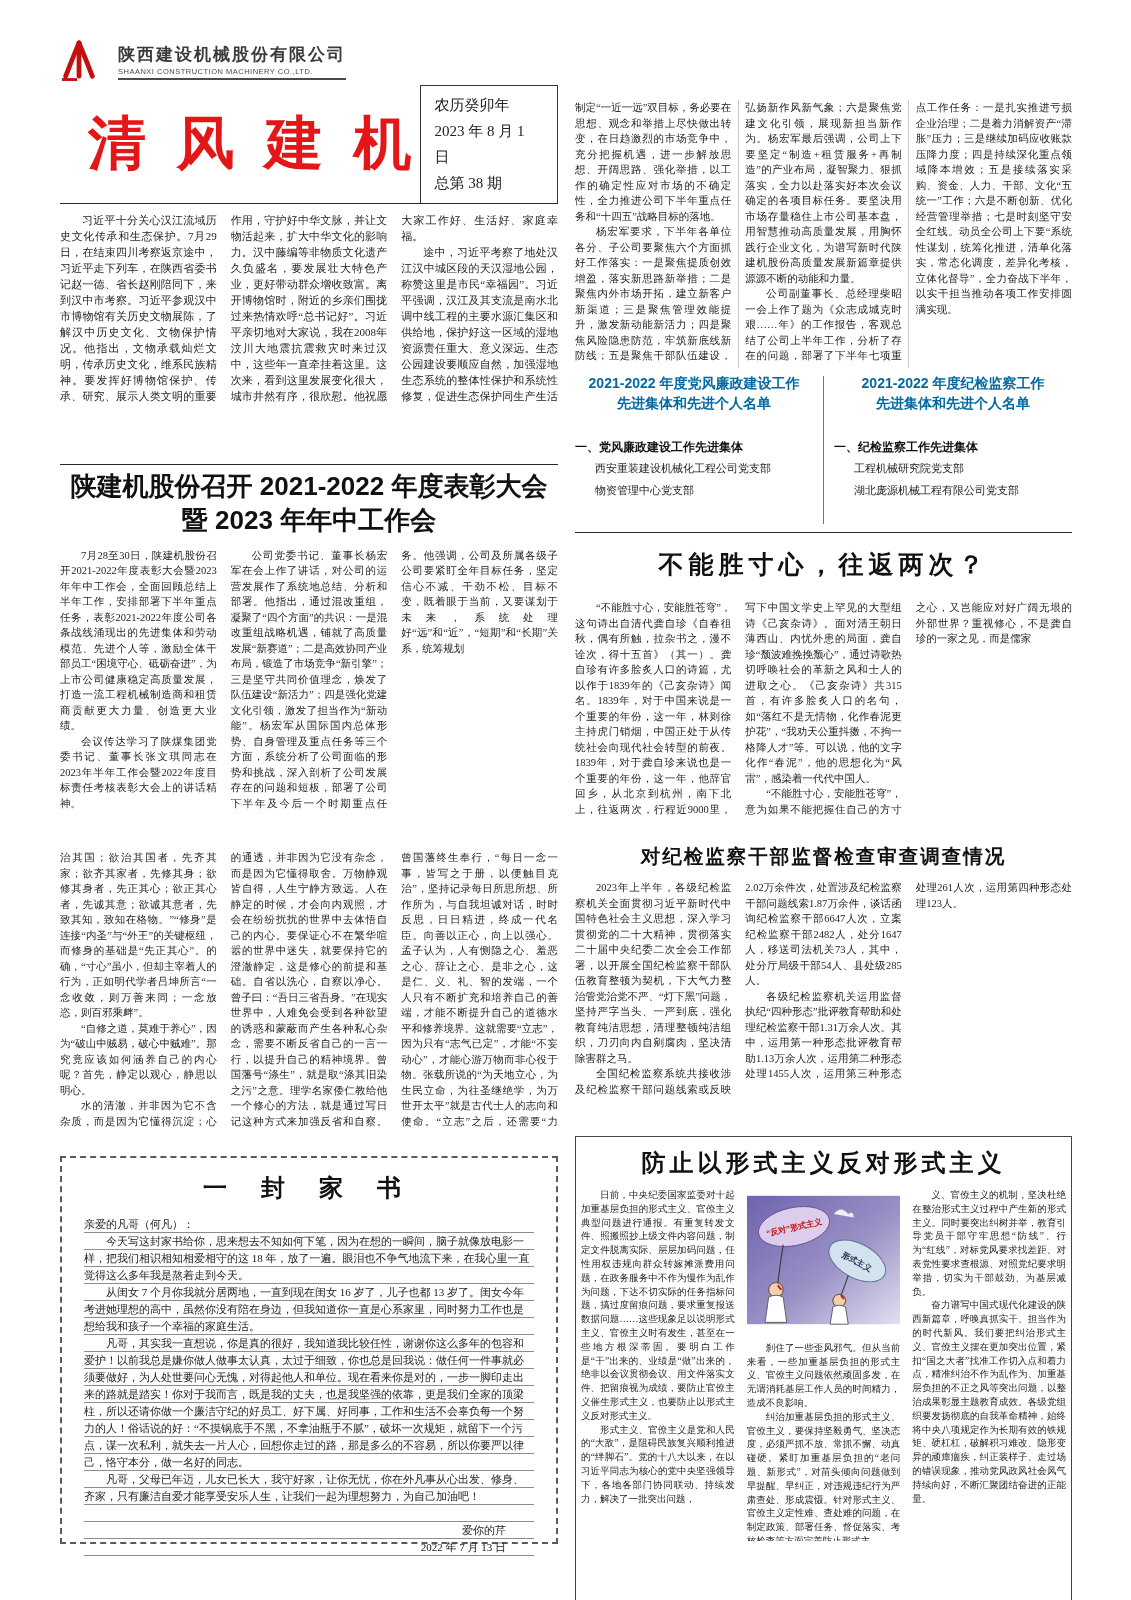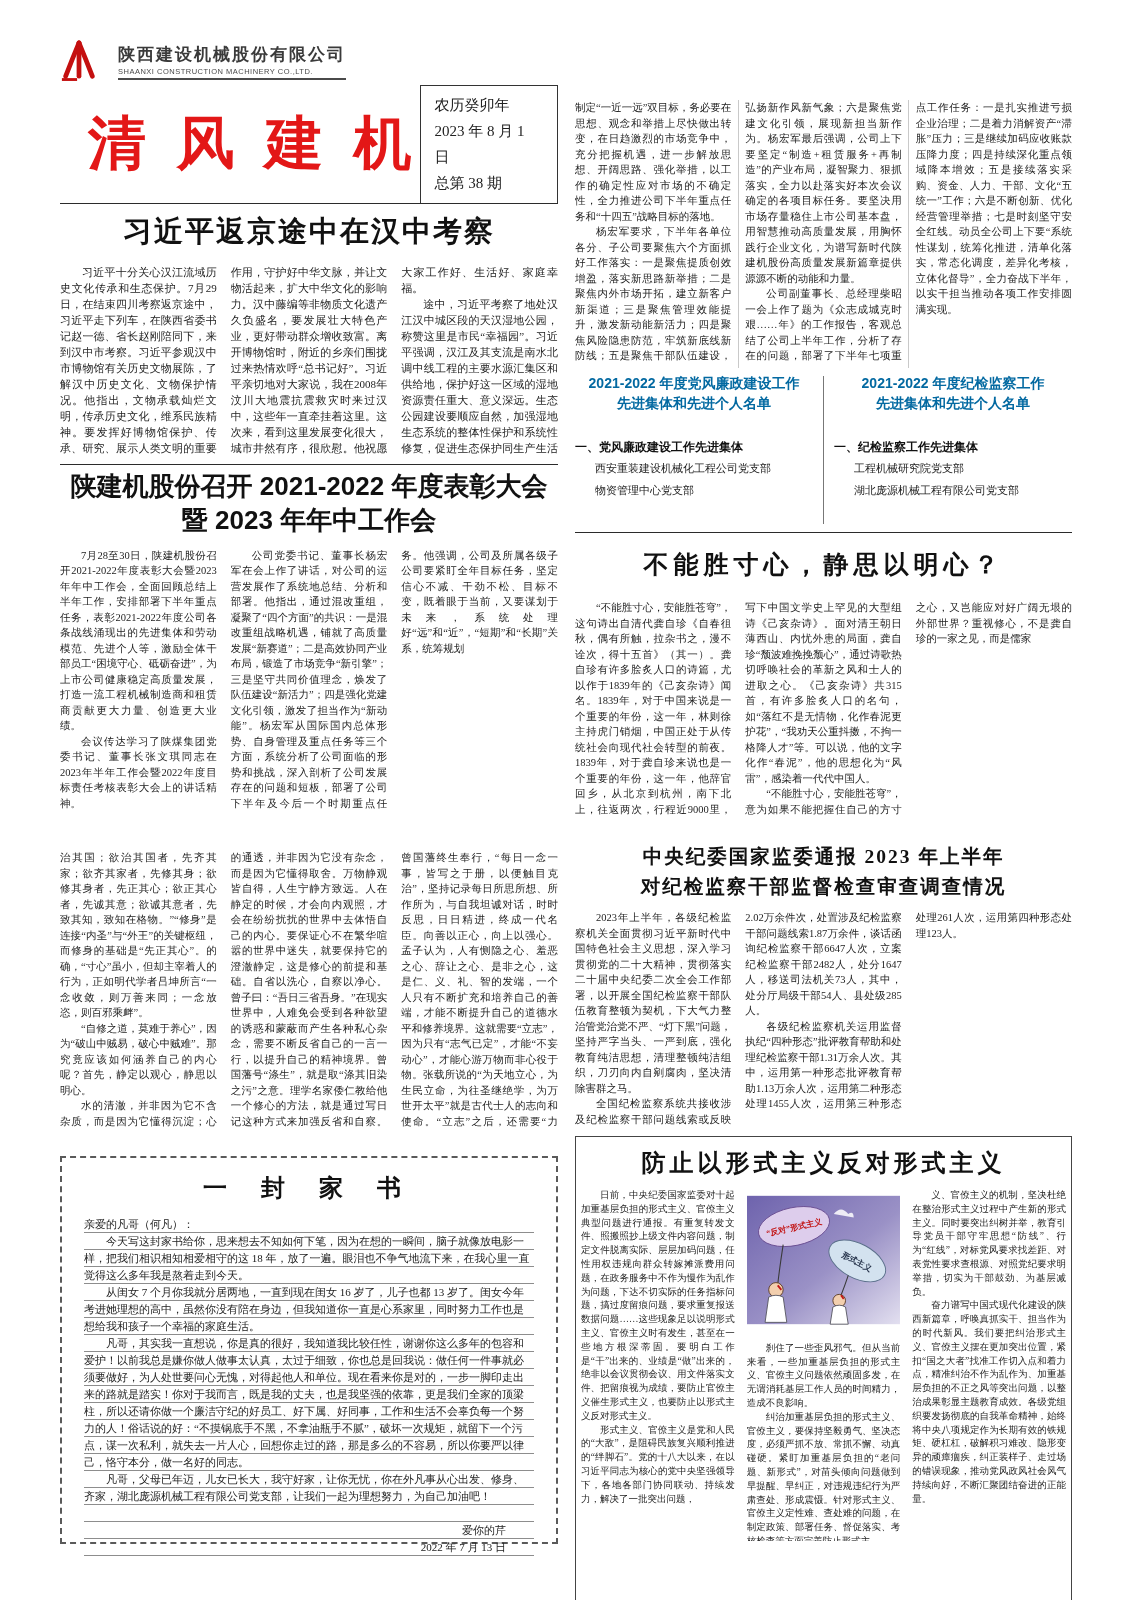"习近平返京途中在汉中考察" h1.t-hei { html: <h1>习近平返京途中在汉中考察</h1> -> none }
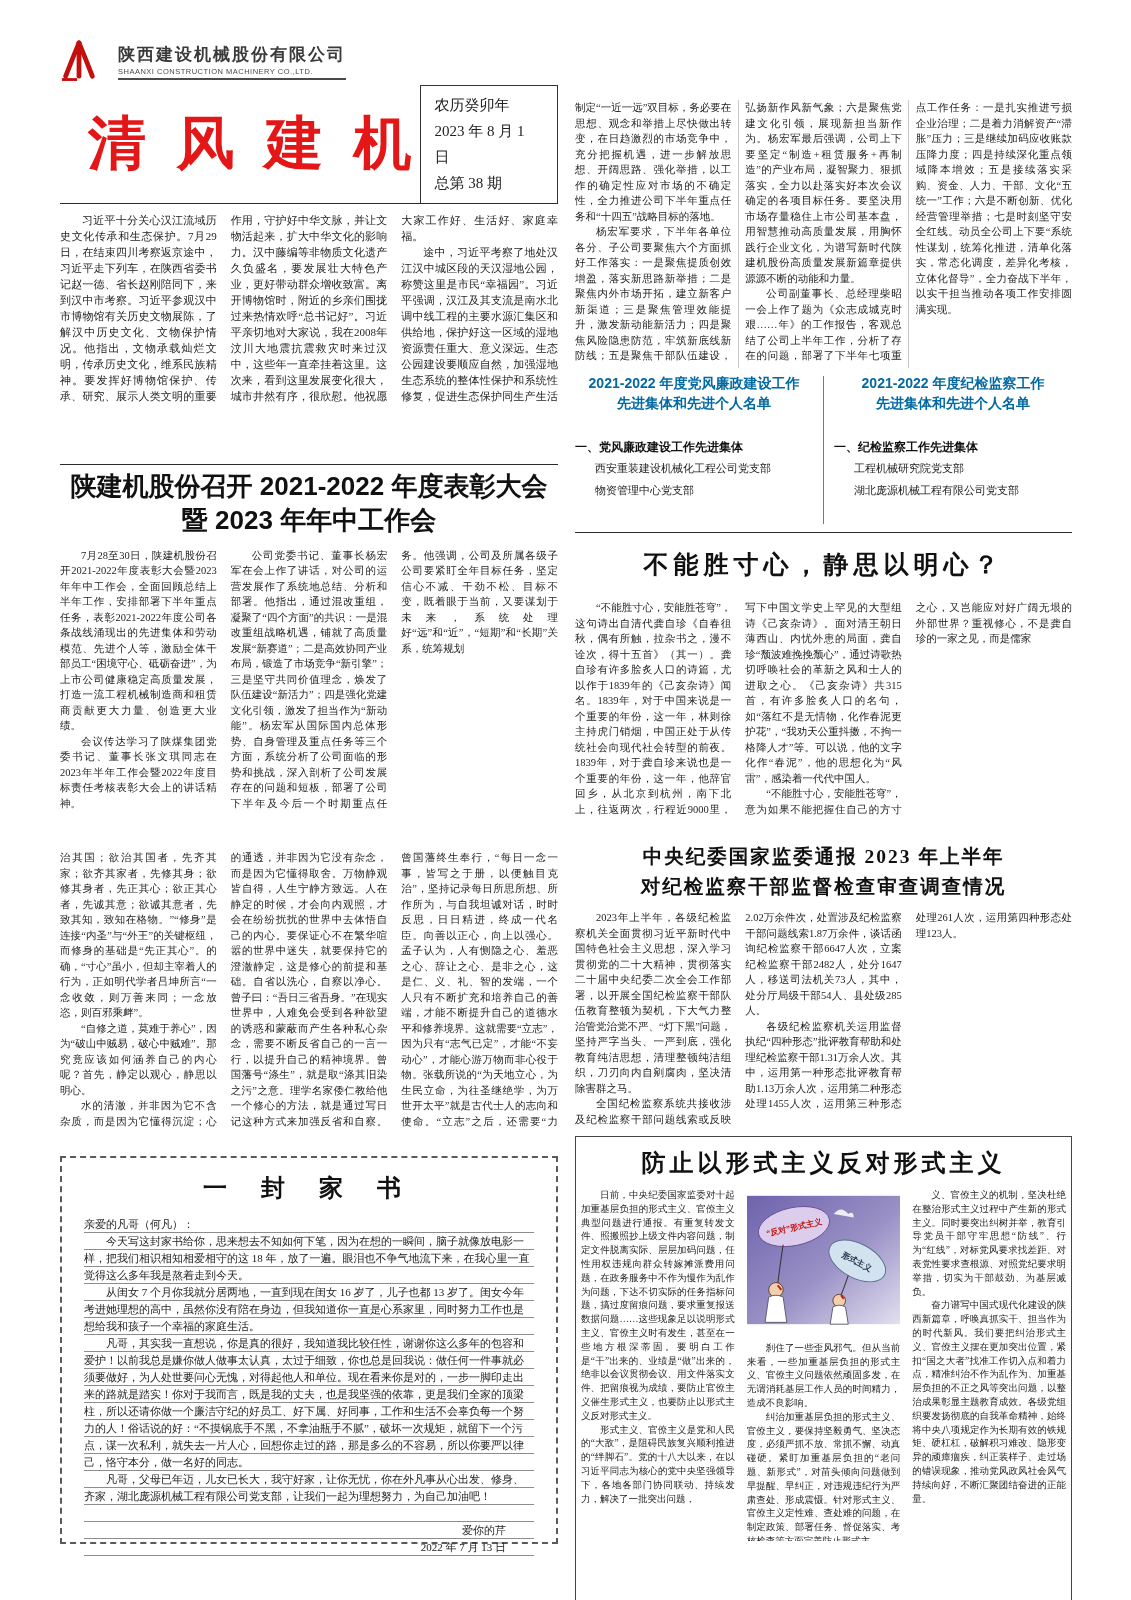"不能胜寸心，静思以明心？" h1.t-kai { text: 静思以明心 -> 往返两次 }
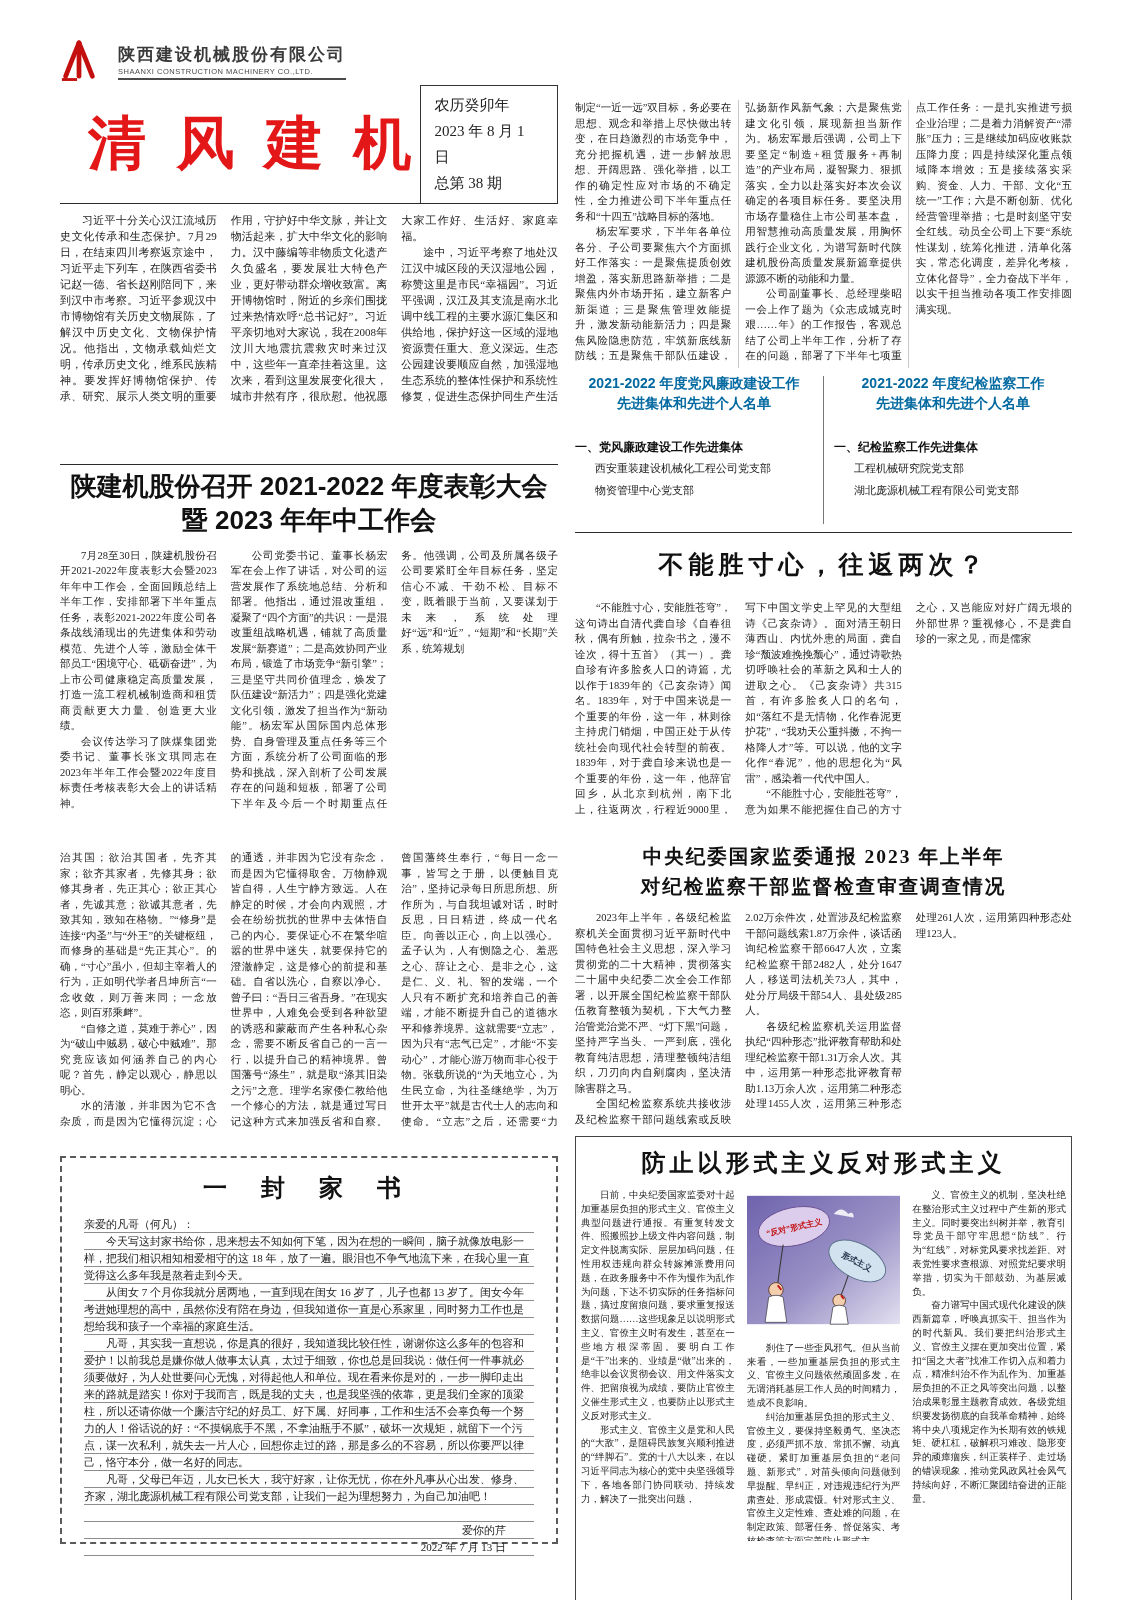"中央纪委国家监委通报 2023 年上半年" h1.t-kai { html: <h1>中央纪委国家监委通报 2023 年上半年</h1> -> none }
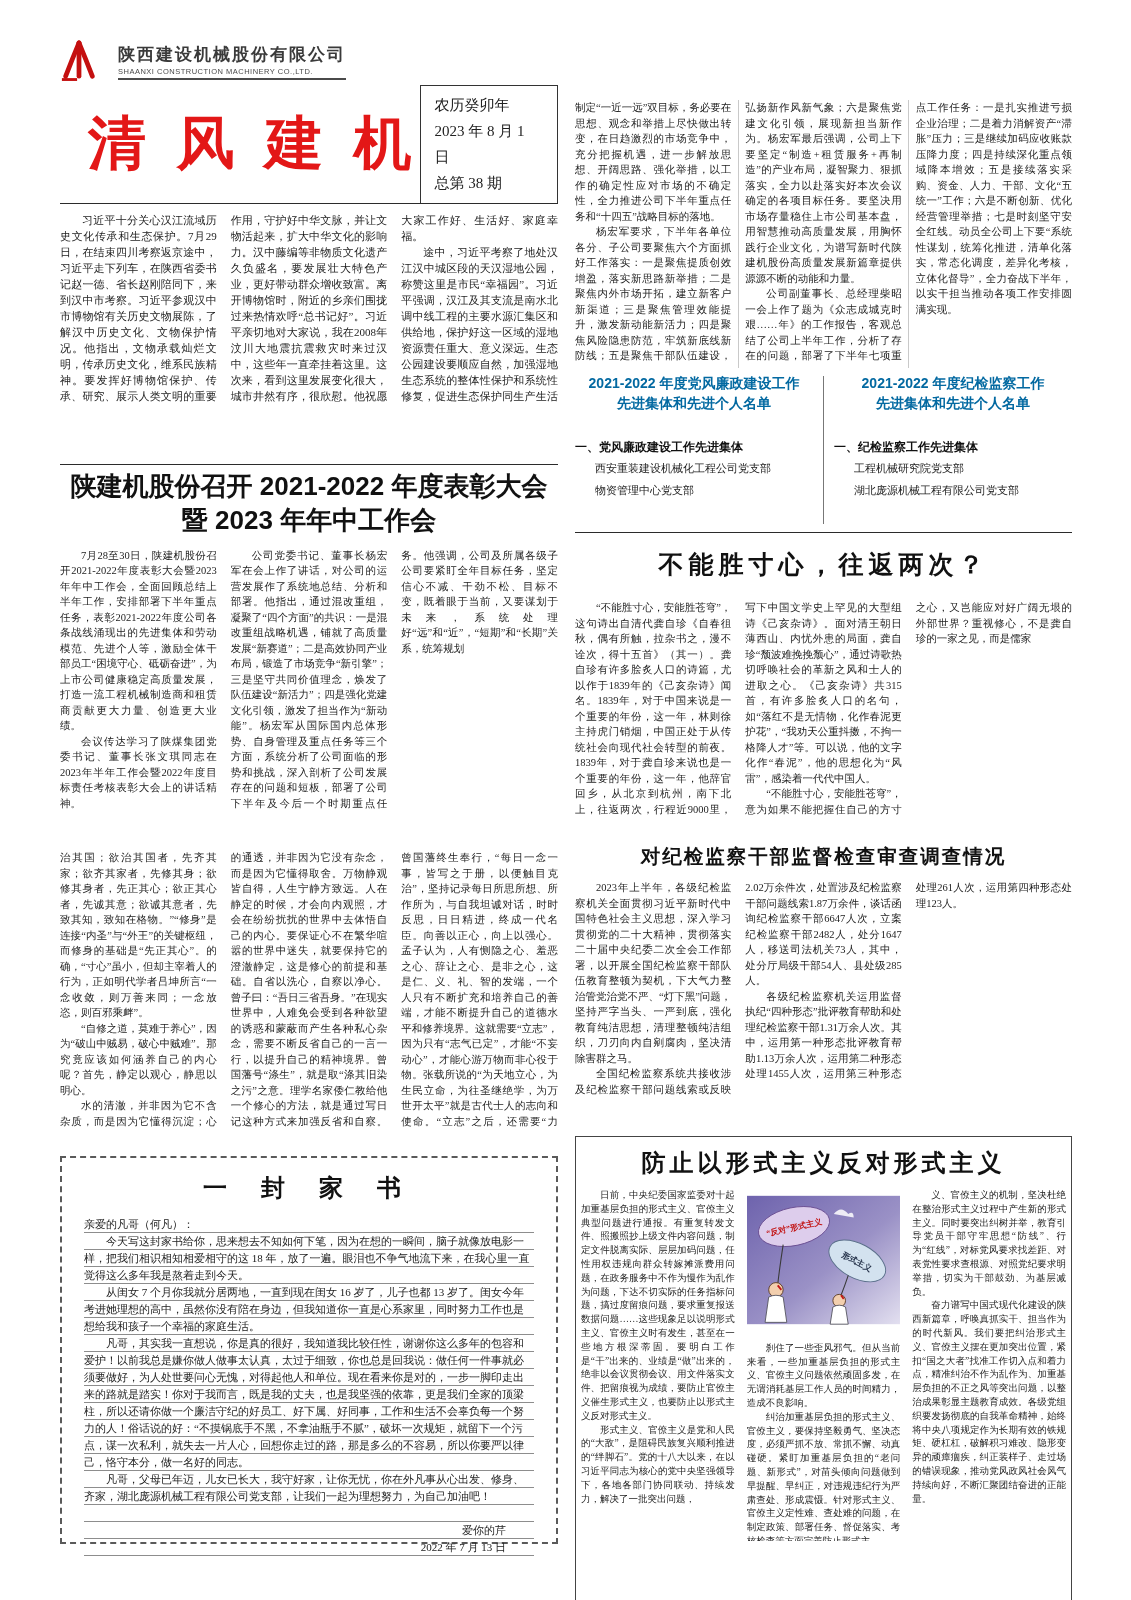"凡哥，父母已年迈，儿女已长大，我守好家，让你无忧，你在外凡事从心出发、修身、齐家" p { text: 湖北庞源机械工程有限公司党支部 -> 只有廉洁自爱才能享受安乐人生 }
